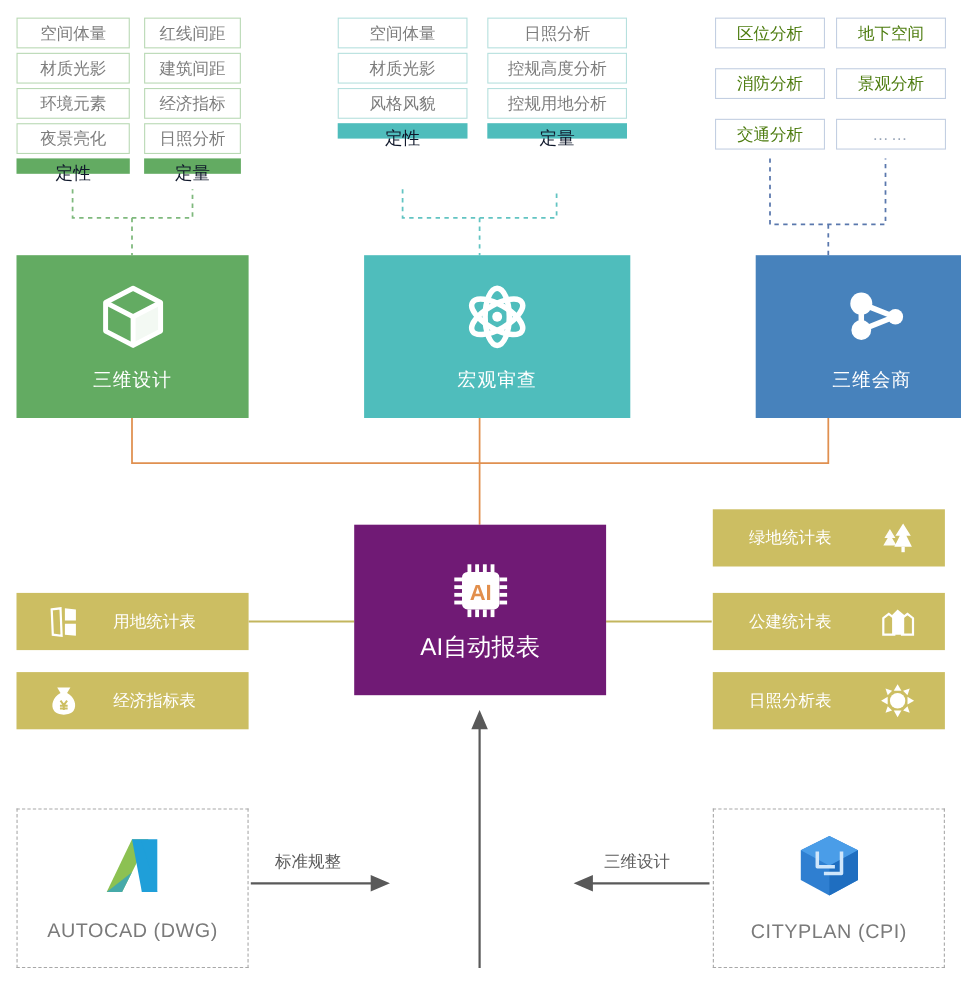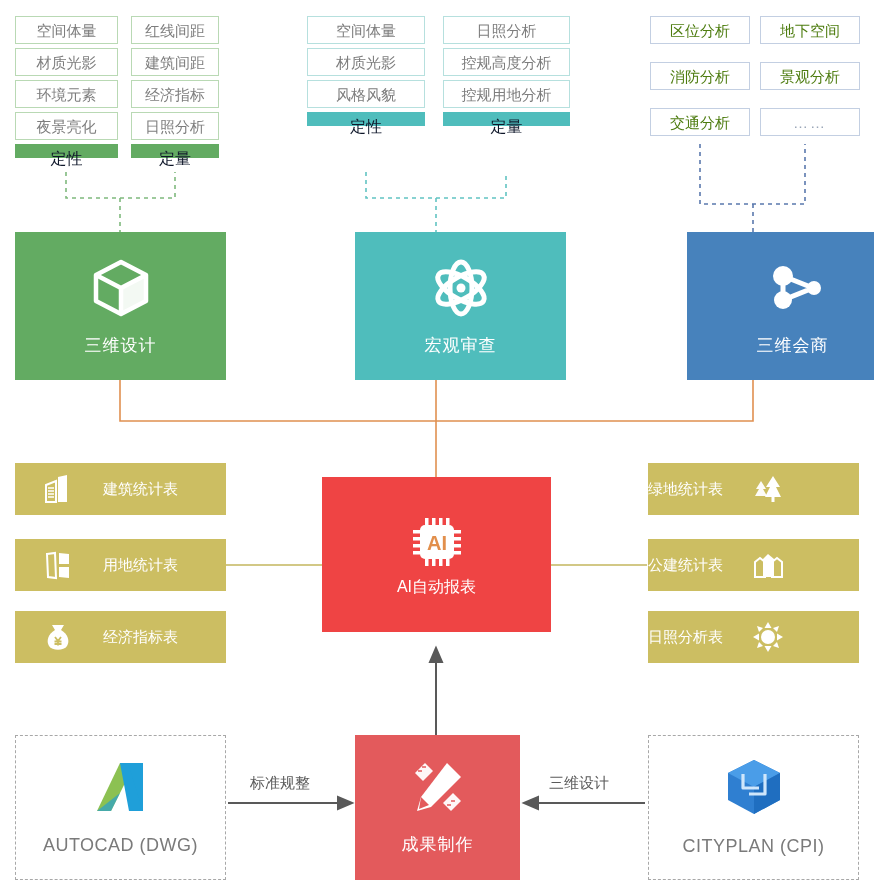"宏观审查" div.panel { margin-left: 24px -> none; width: 211px -> 242px }
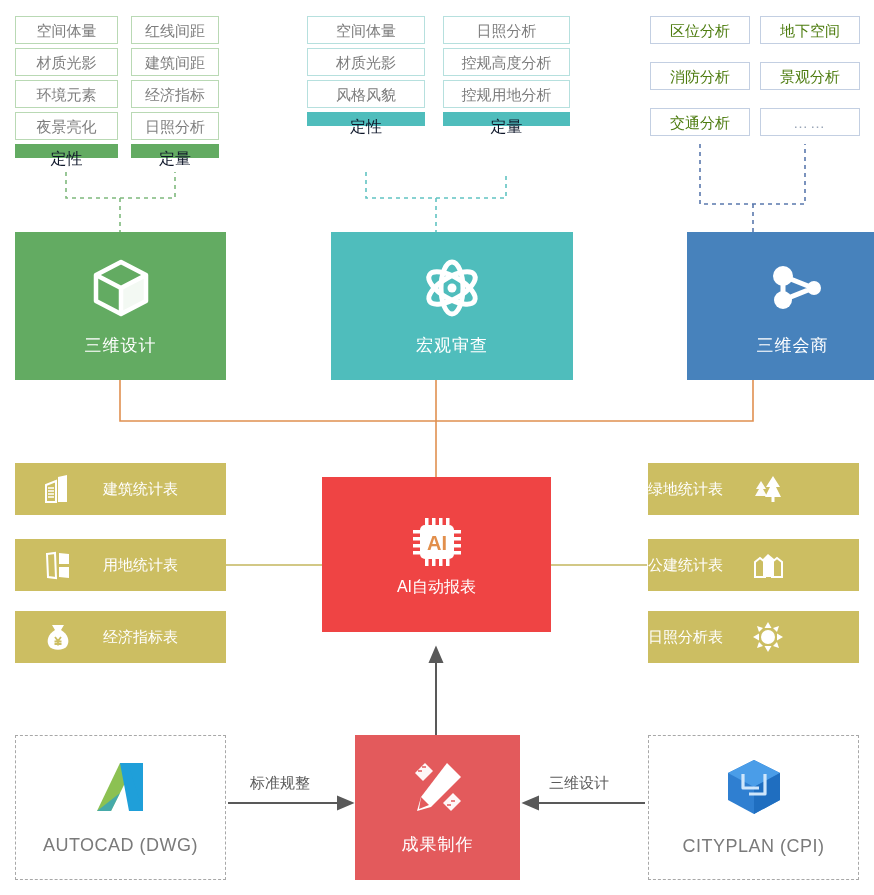"建筑统计表" div.tbl { html: <div> <span> <svg> <path></path> <path></path> <g> <path></path> </g> </svg> </span> <span>建筑统计表</span> </div> -> none }
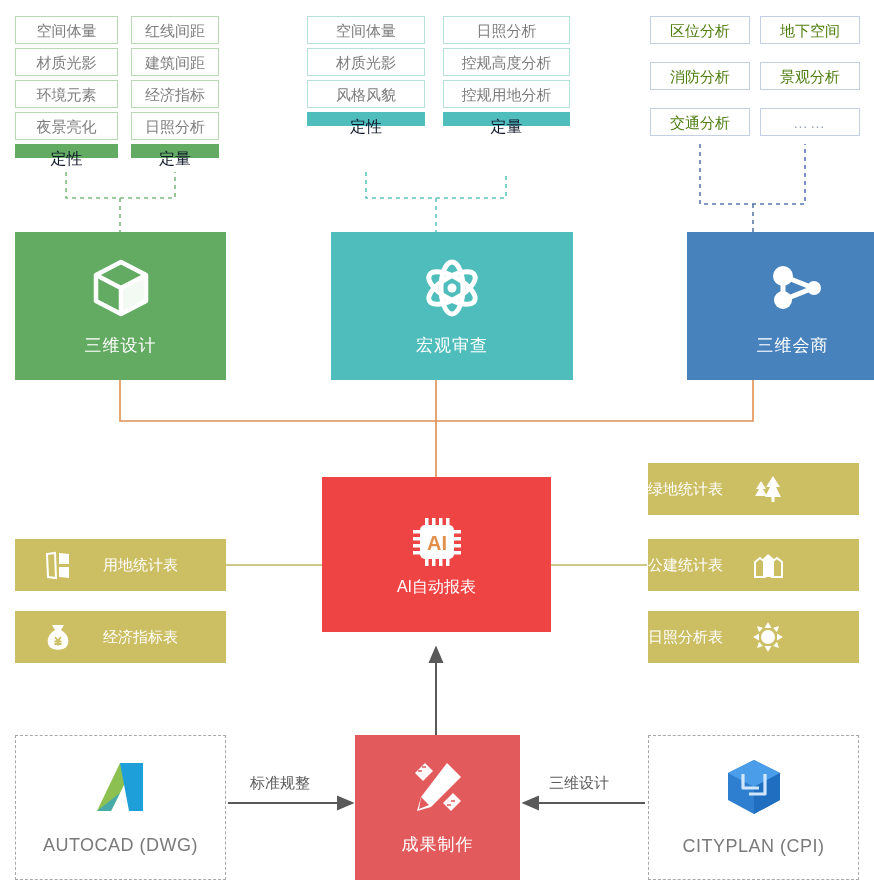"绿地统计表" .tbl.right { gap: 28px -> 43px; justify-content: none -> flex-end }
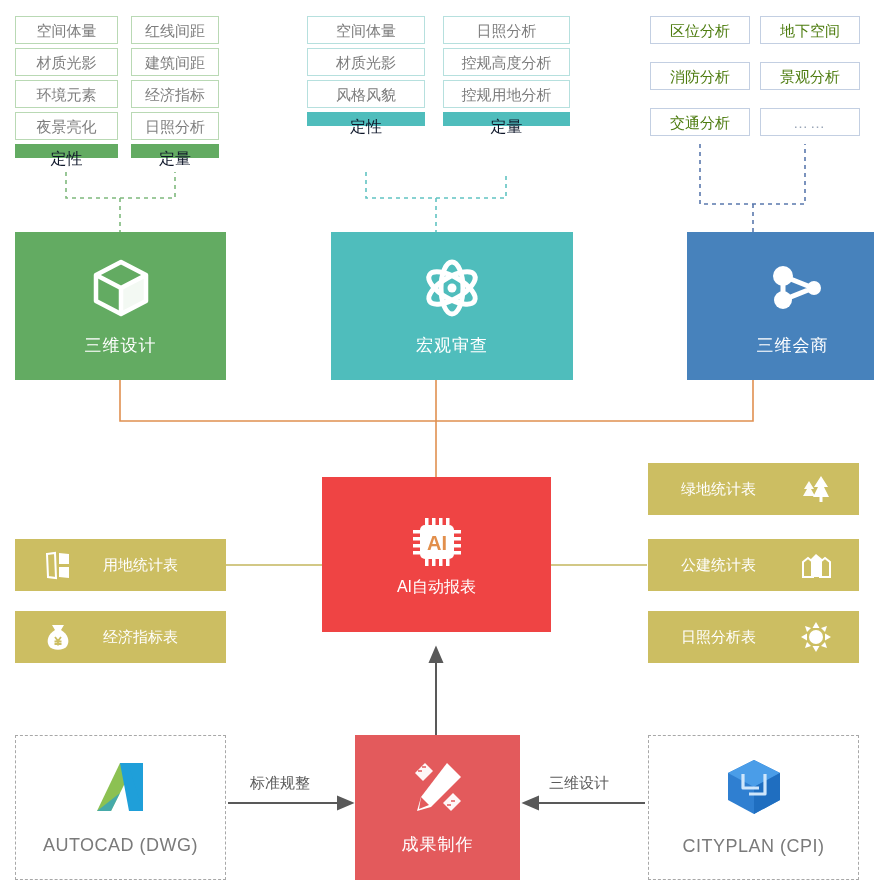"AI" .aibox { background: #ef4444 -> #701a75 }
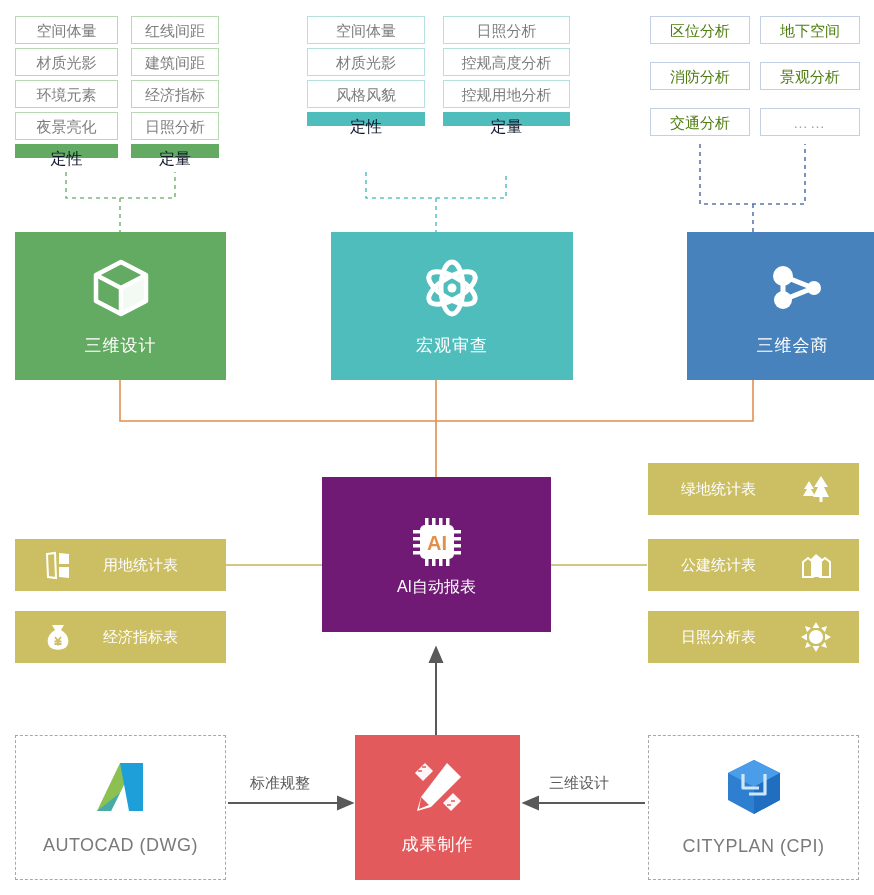"AI自动报表" .aibox .pl { font-size: 16px -> 22px }
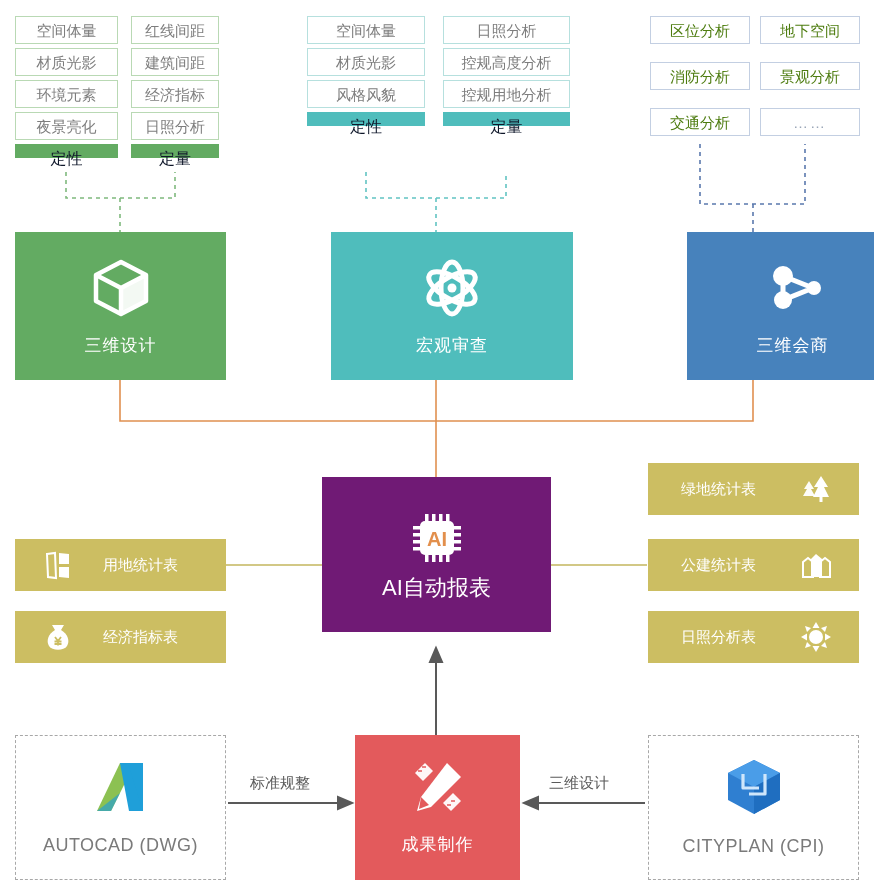"成果制作" div.redbox { html: <div> <span> <svg> <g> <path></path> </g> <g> <path></path> </g> <g> <path></path> <path></path> </g> <g> <path></path> <path></path> </g> </svg> </span> <span>成果制作</span> </div> -> none }
